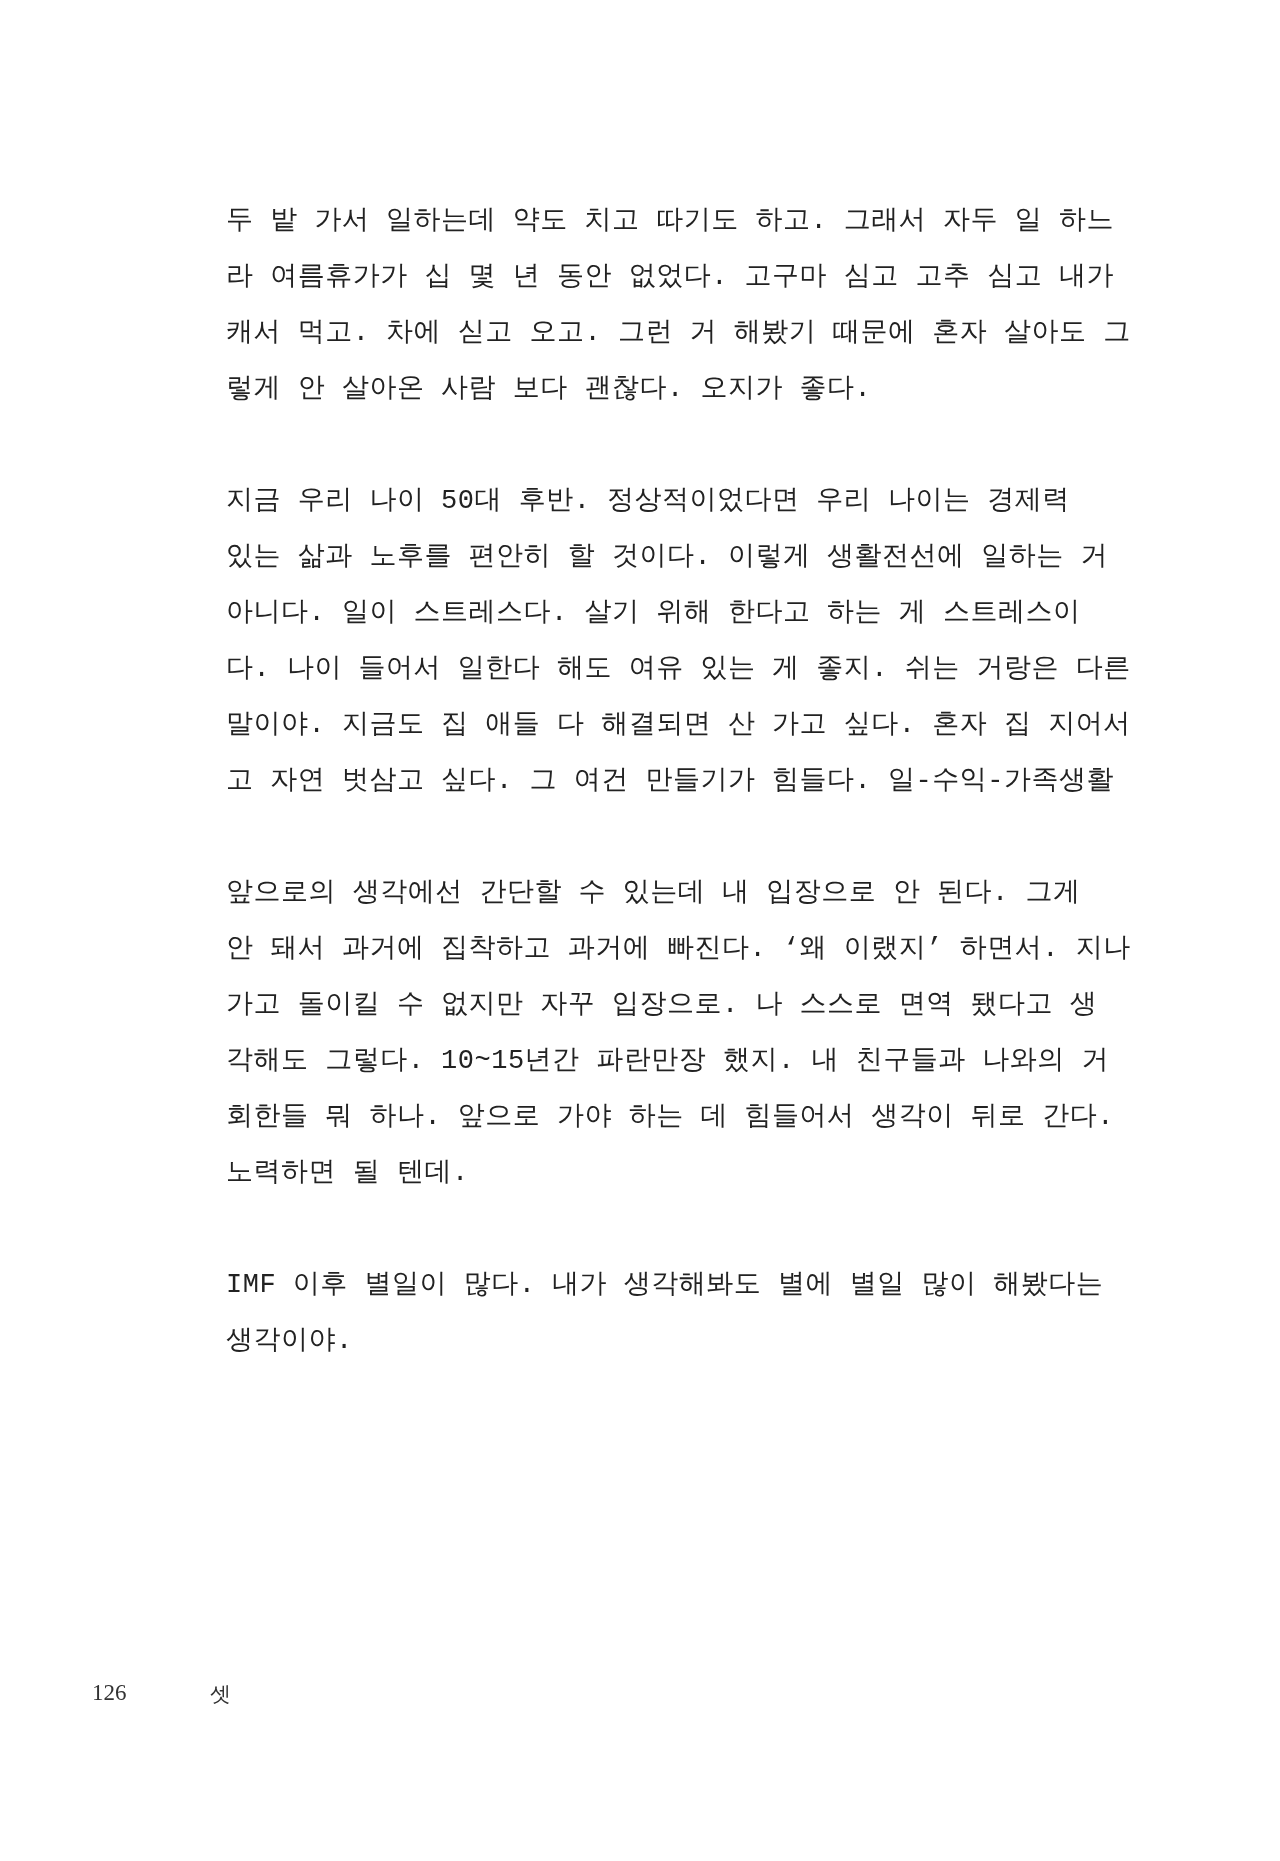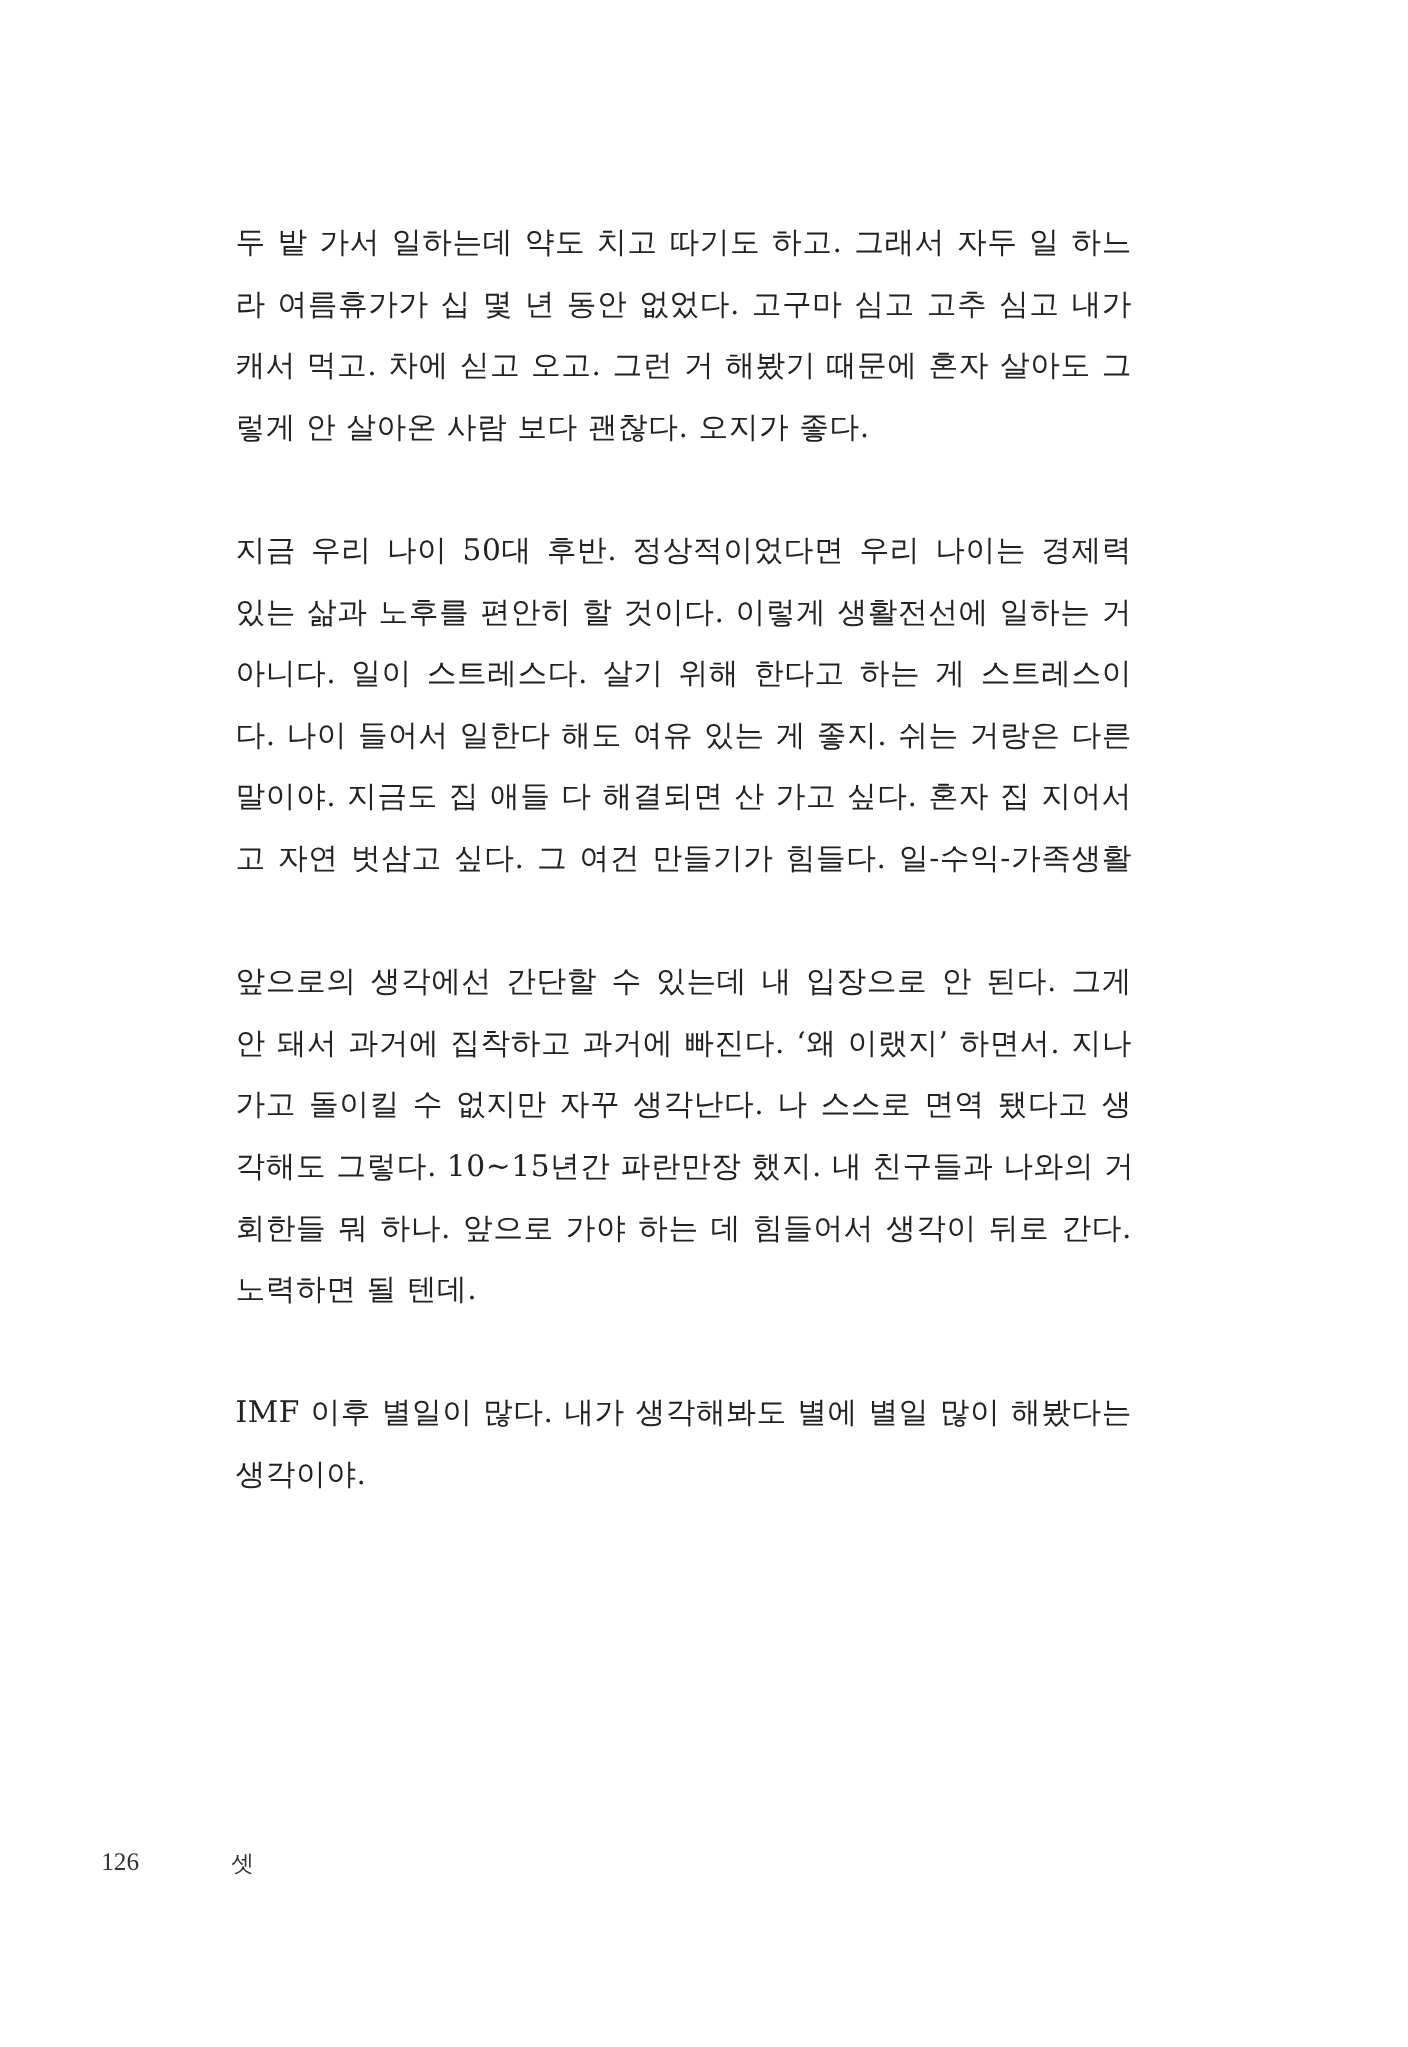"두 밭 가서 일하는데 약도" .page-body { font-family: none -> Liberation Mono, monospace; left: 214px -> 226px }
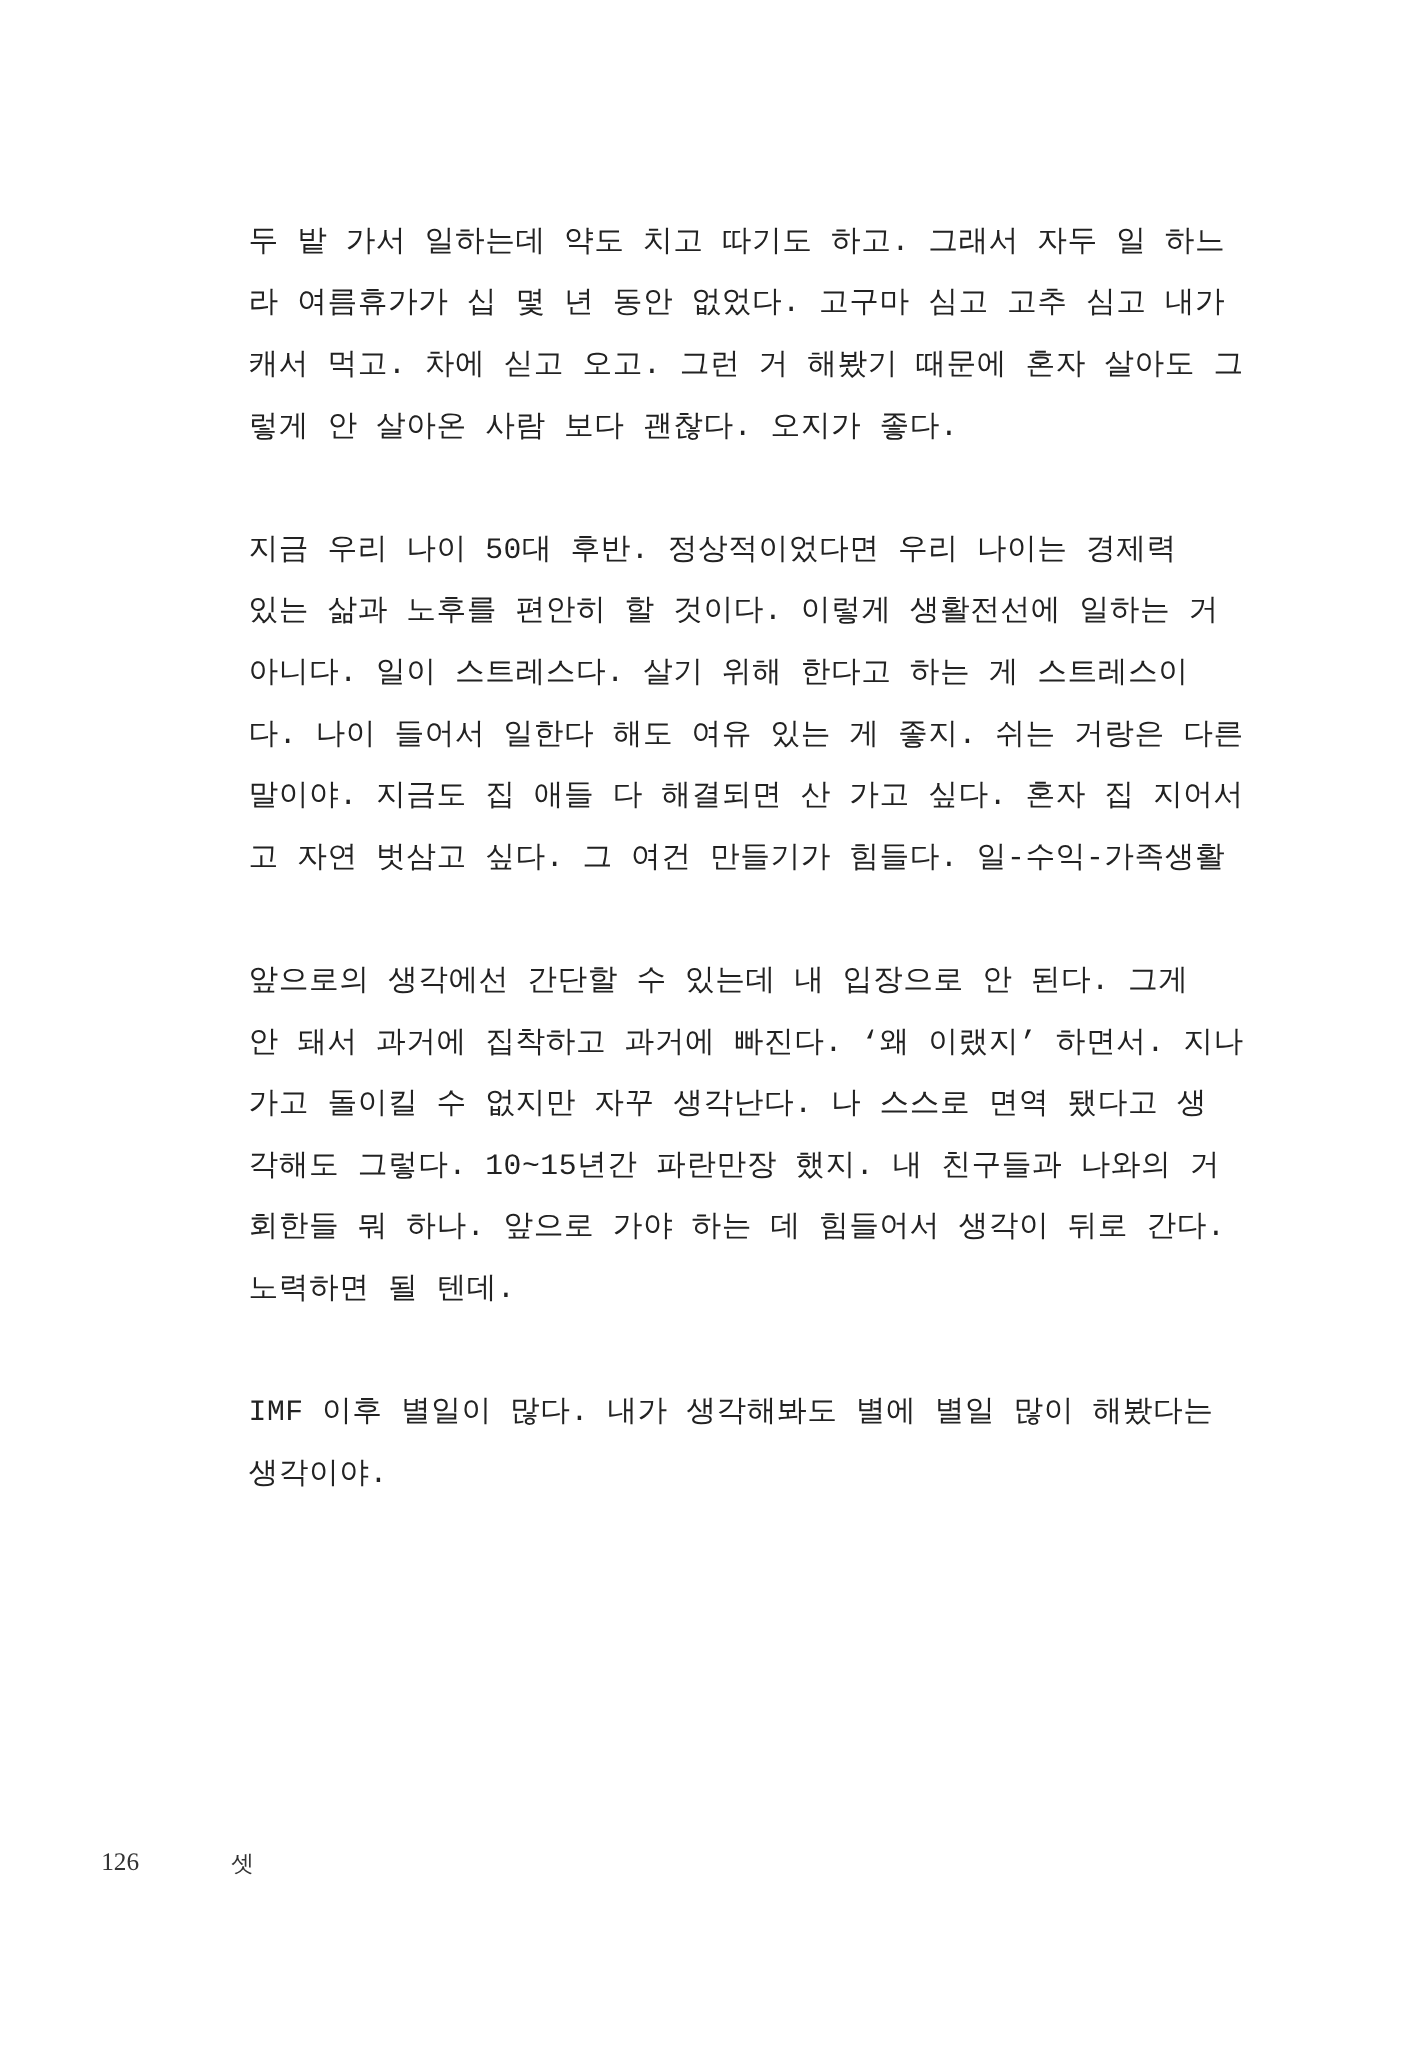"가고 돌이킬 수 없지만 자꾸" span.line { text: 생각난다 -> 입장으로 }
